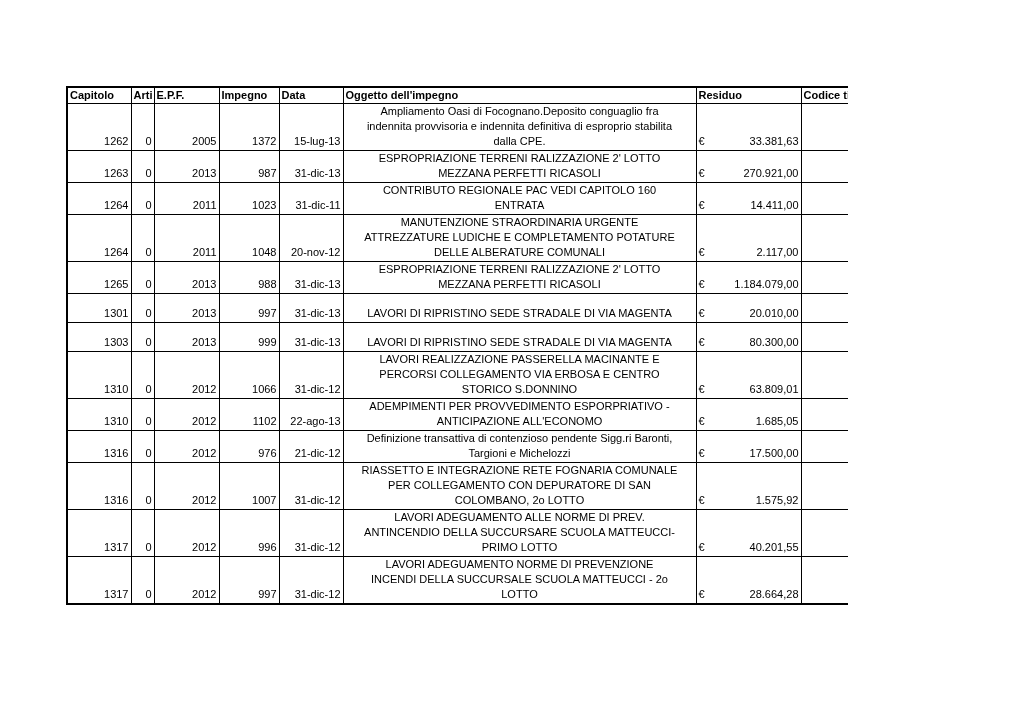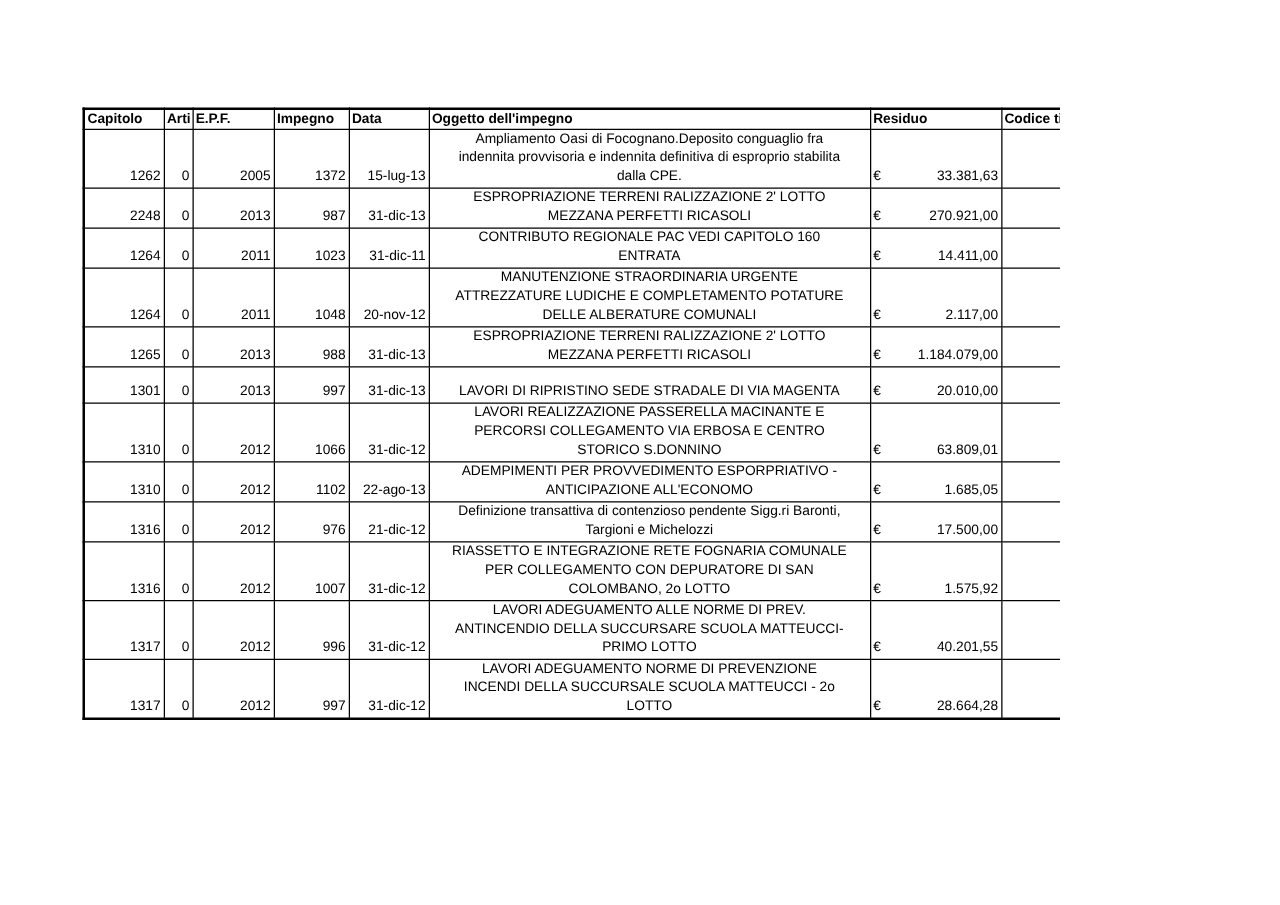"2248" td.num { text: 2248 -> 1263 }
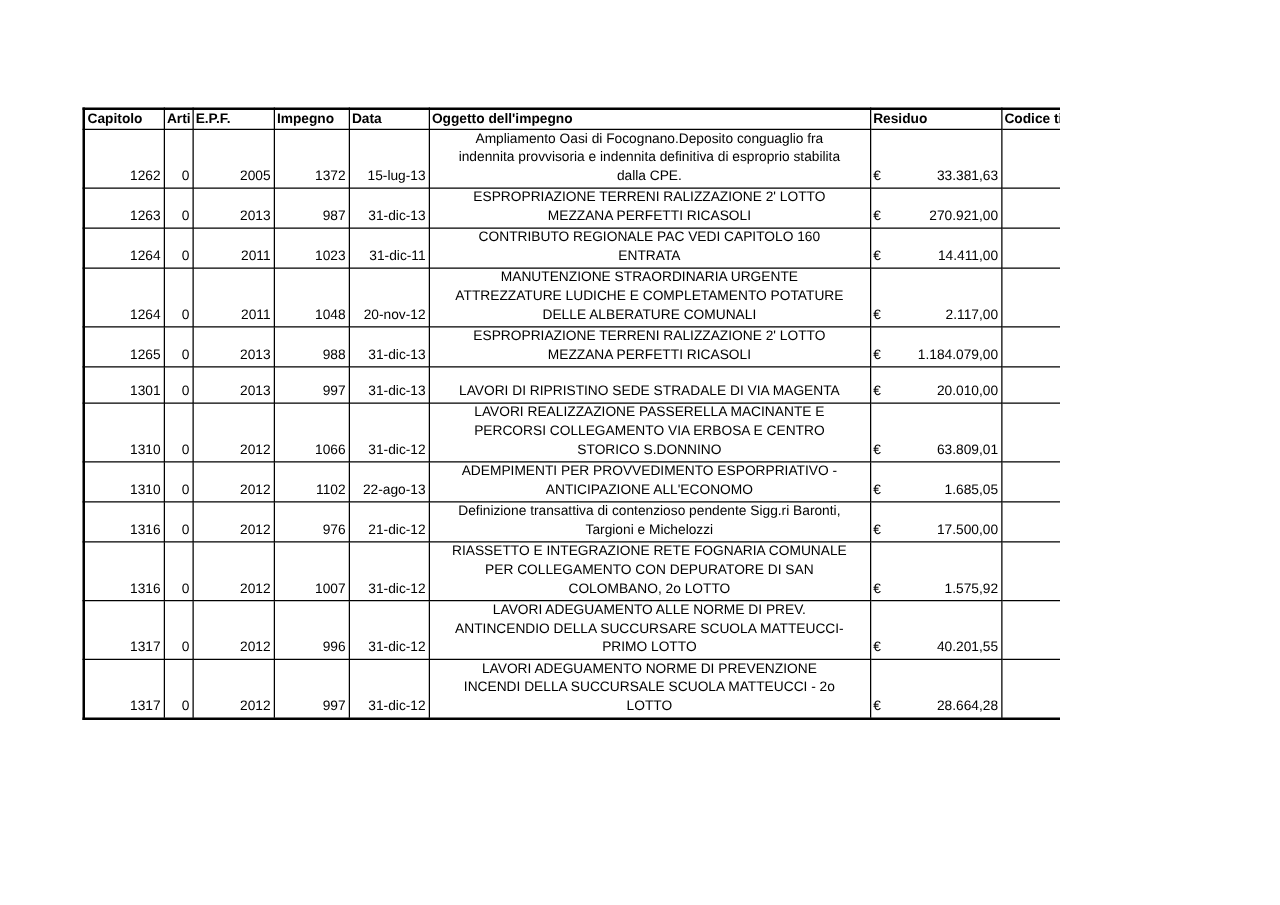"1303" tr { html: none -> <tr> <td>1303</td> <td>0</td> <td>2013</td> <td>999</td> <td>31-dic-13</td> <td>LAVORI DI RIPRISTINO SEDE STRADALE DI VIA MAGENTA</td> <td> <div> <span>€</span> <span>80.300,00</span> </div> </td> <td>2</td> </tr> }
